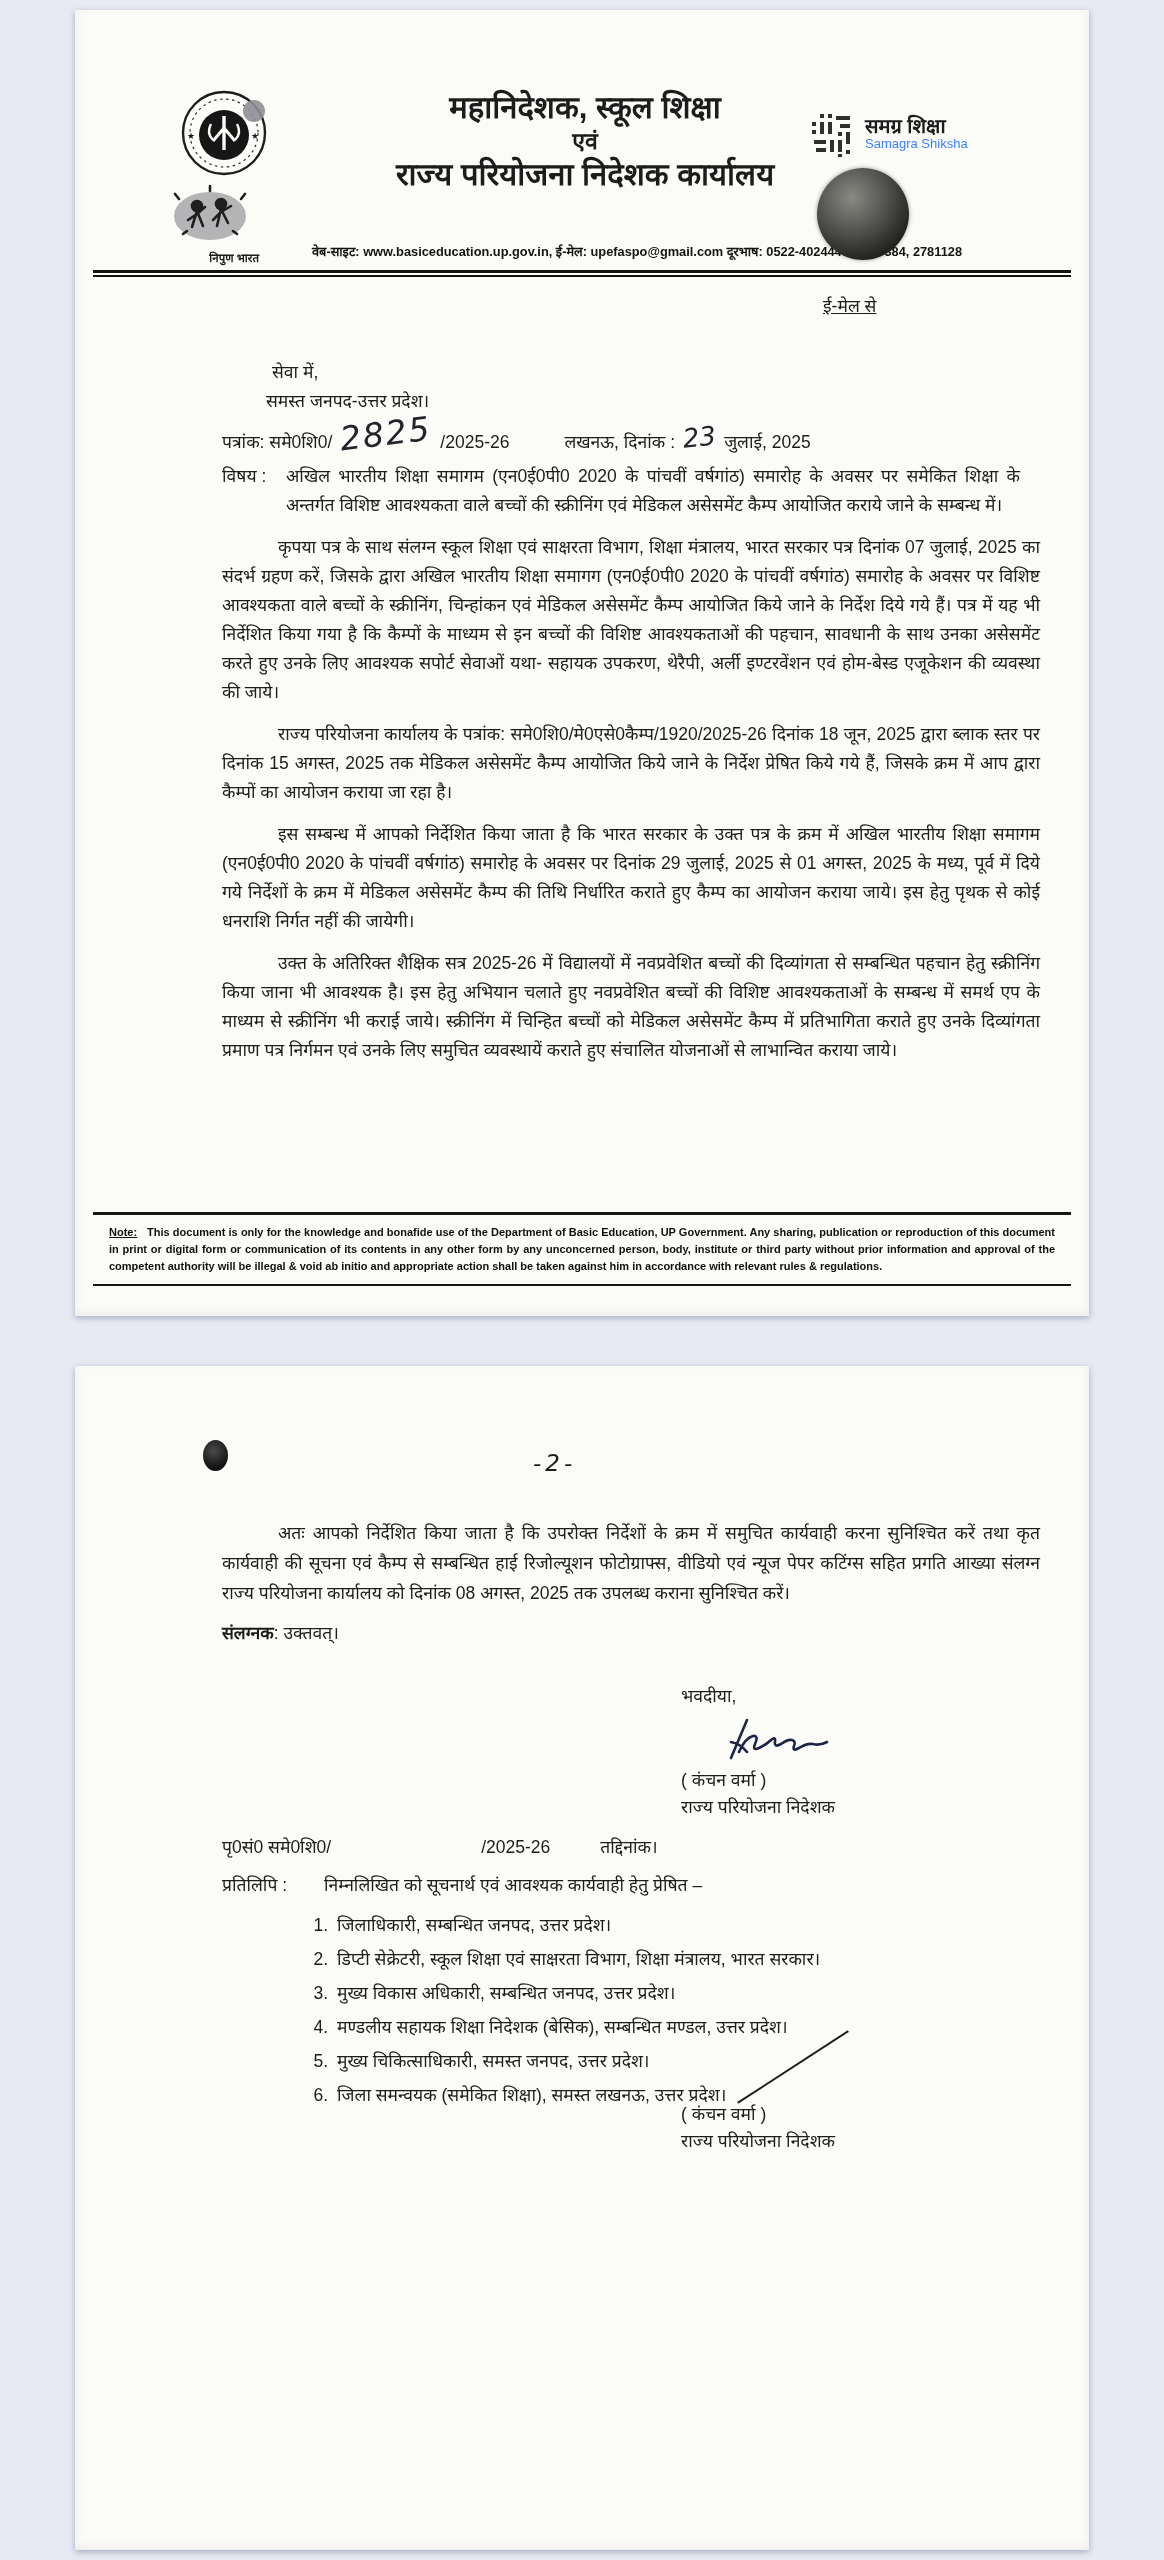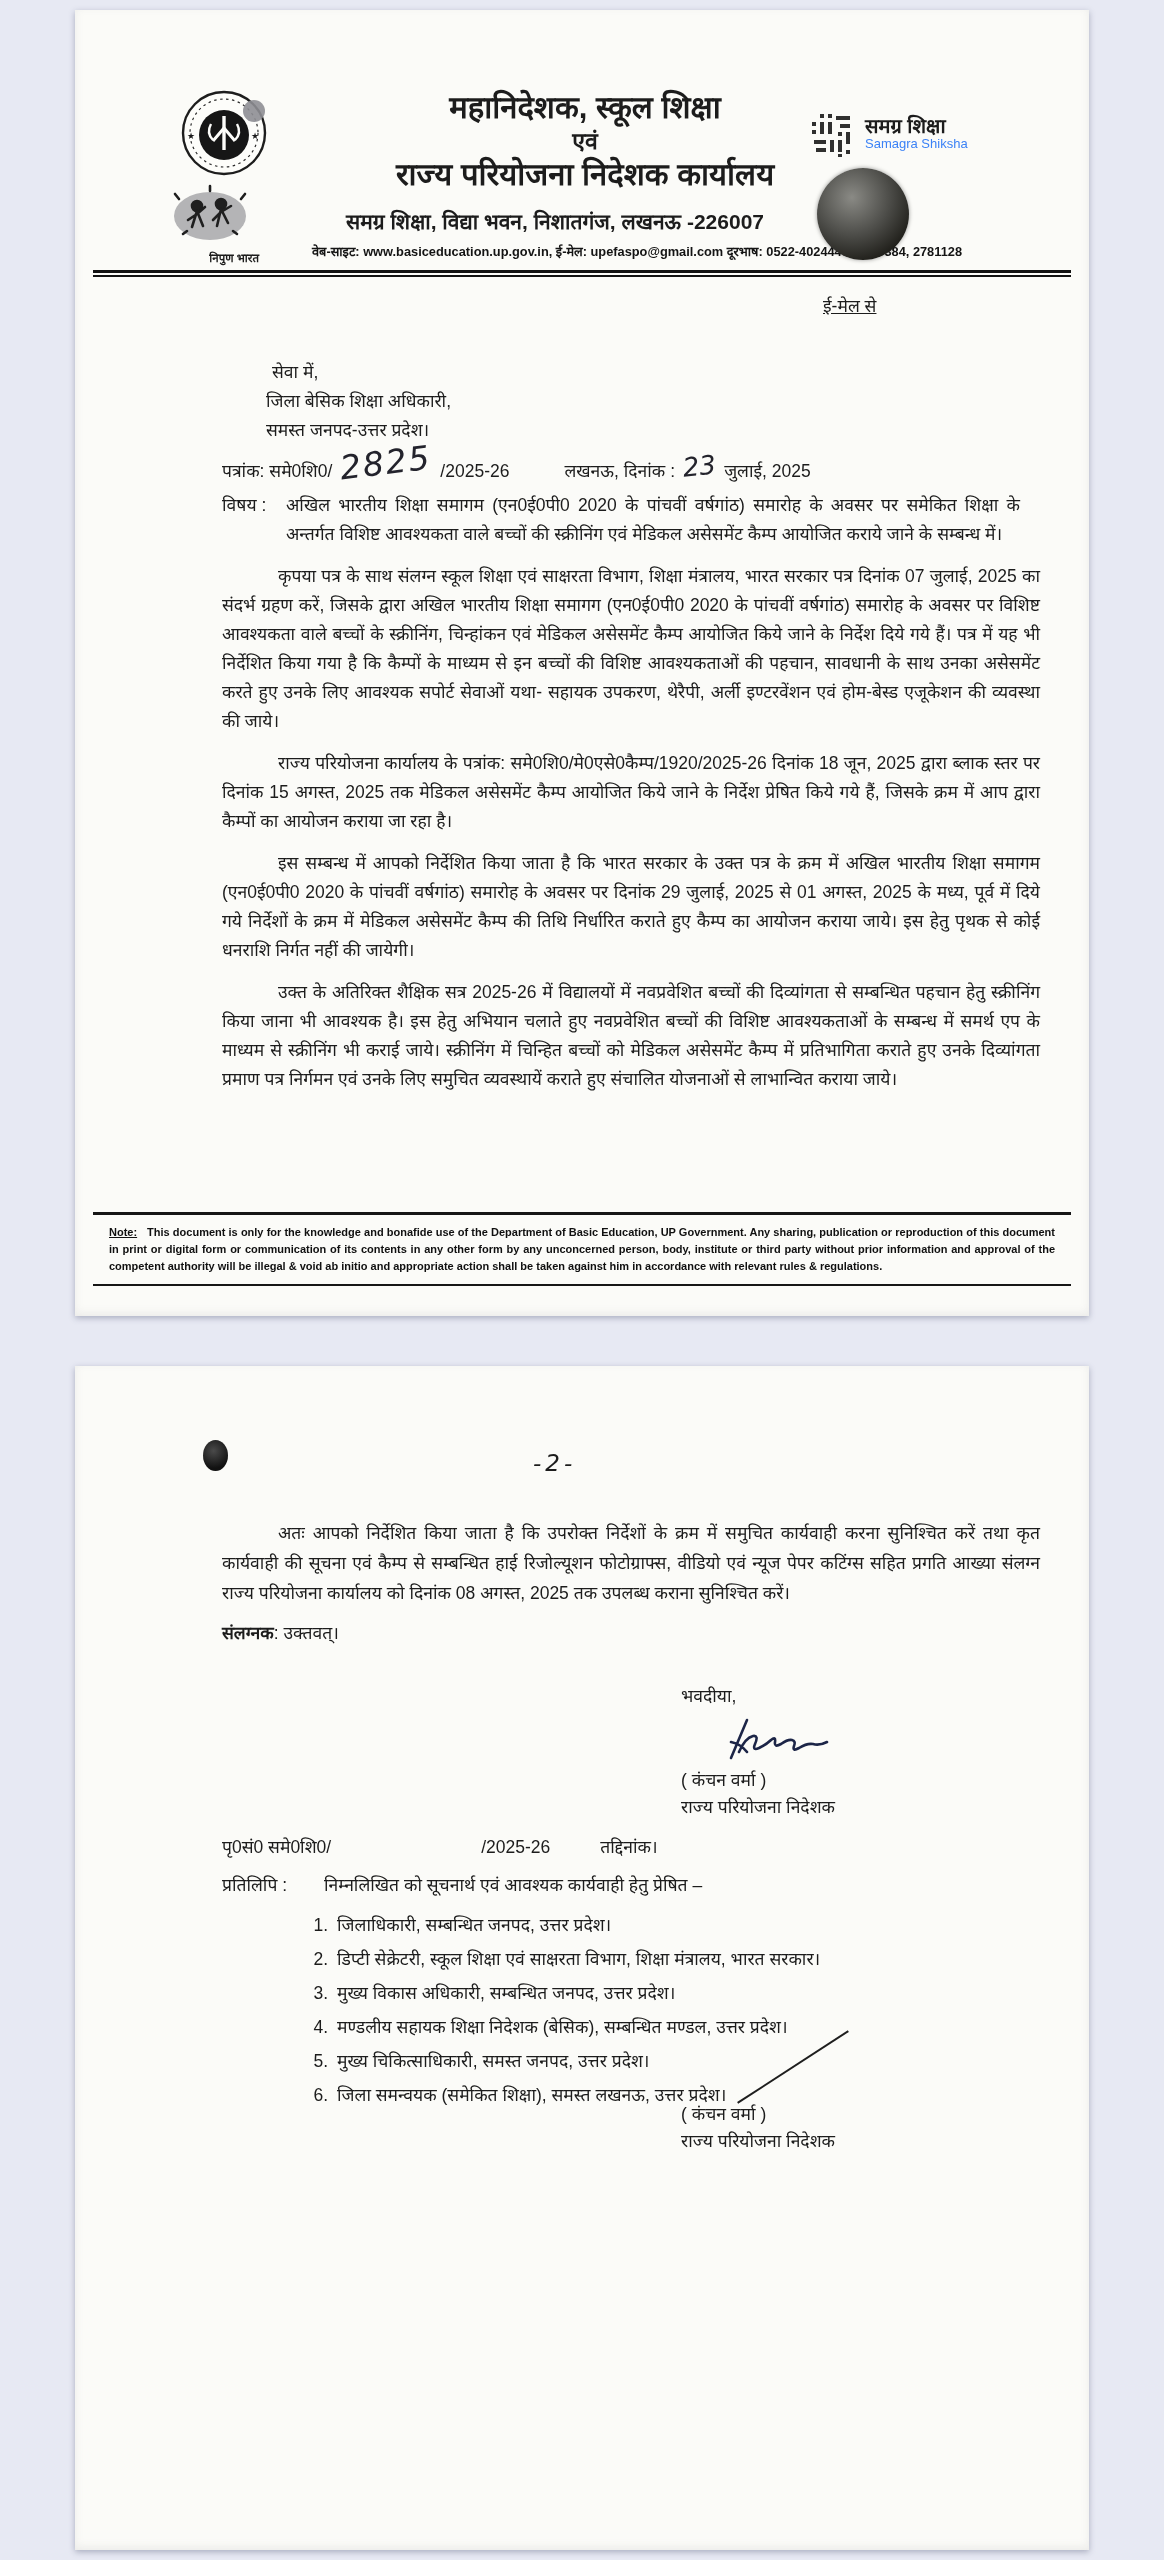"समग्र शिक्षा, विद्या भवन, निशातगंज," div.lh-addr { html: <div>समग्र शिक्षा, विद्या भवन, निशातगंज, लखनऊ -226007</div> -> none }
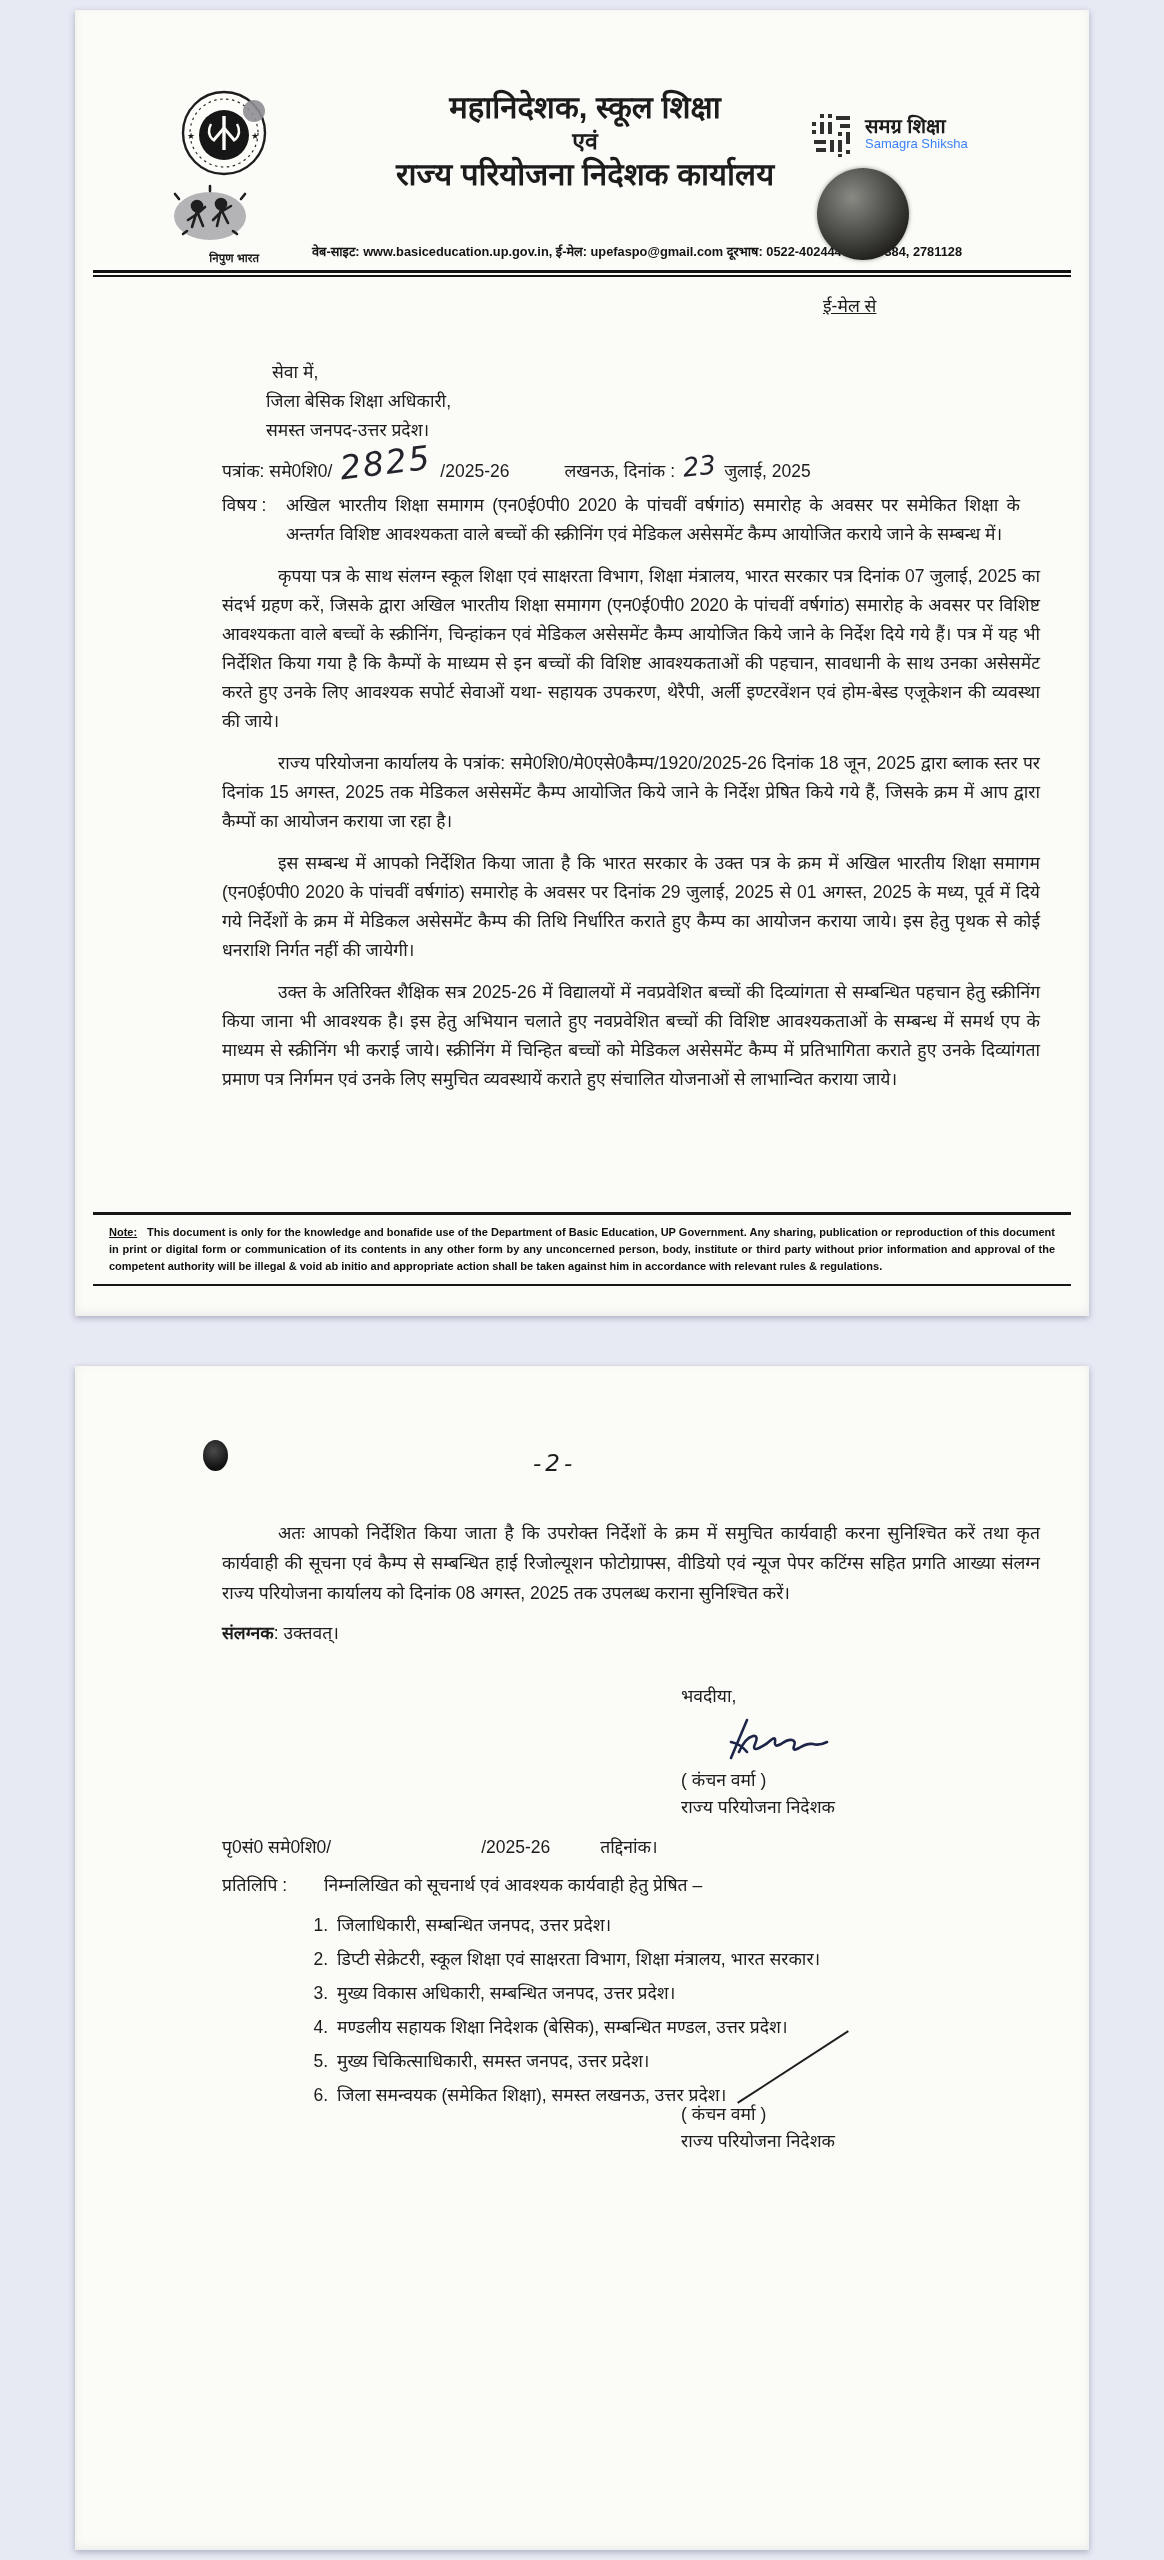"जिला बेसिक शिक्षा अधिकारी," div.ind2 { html: <div>जिला बेसिक शिक्षा अधिकारी,</div> -> none }
